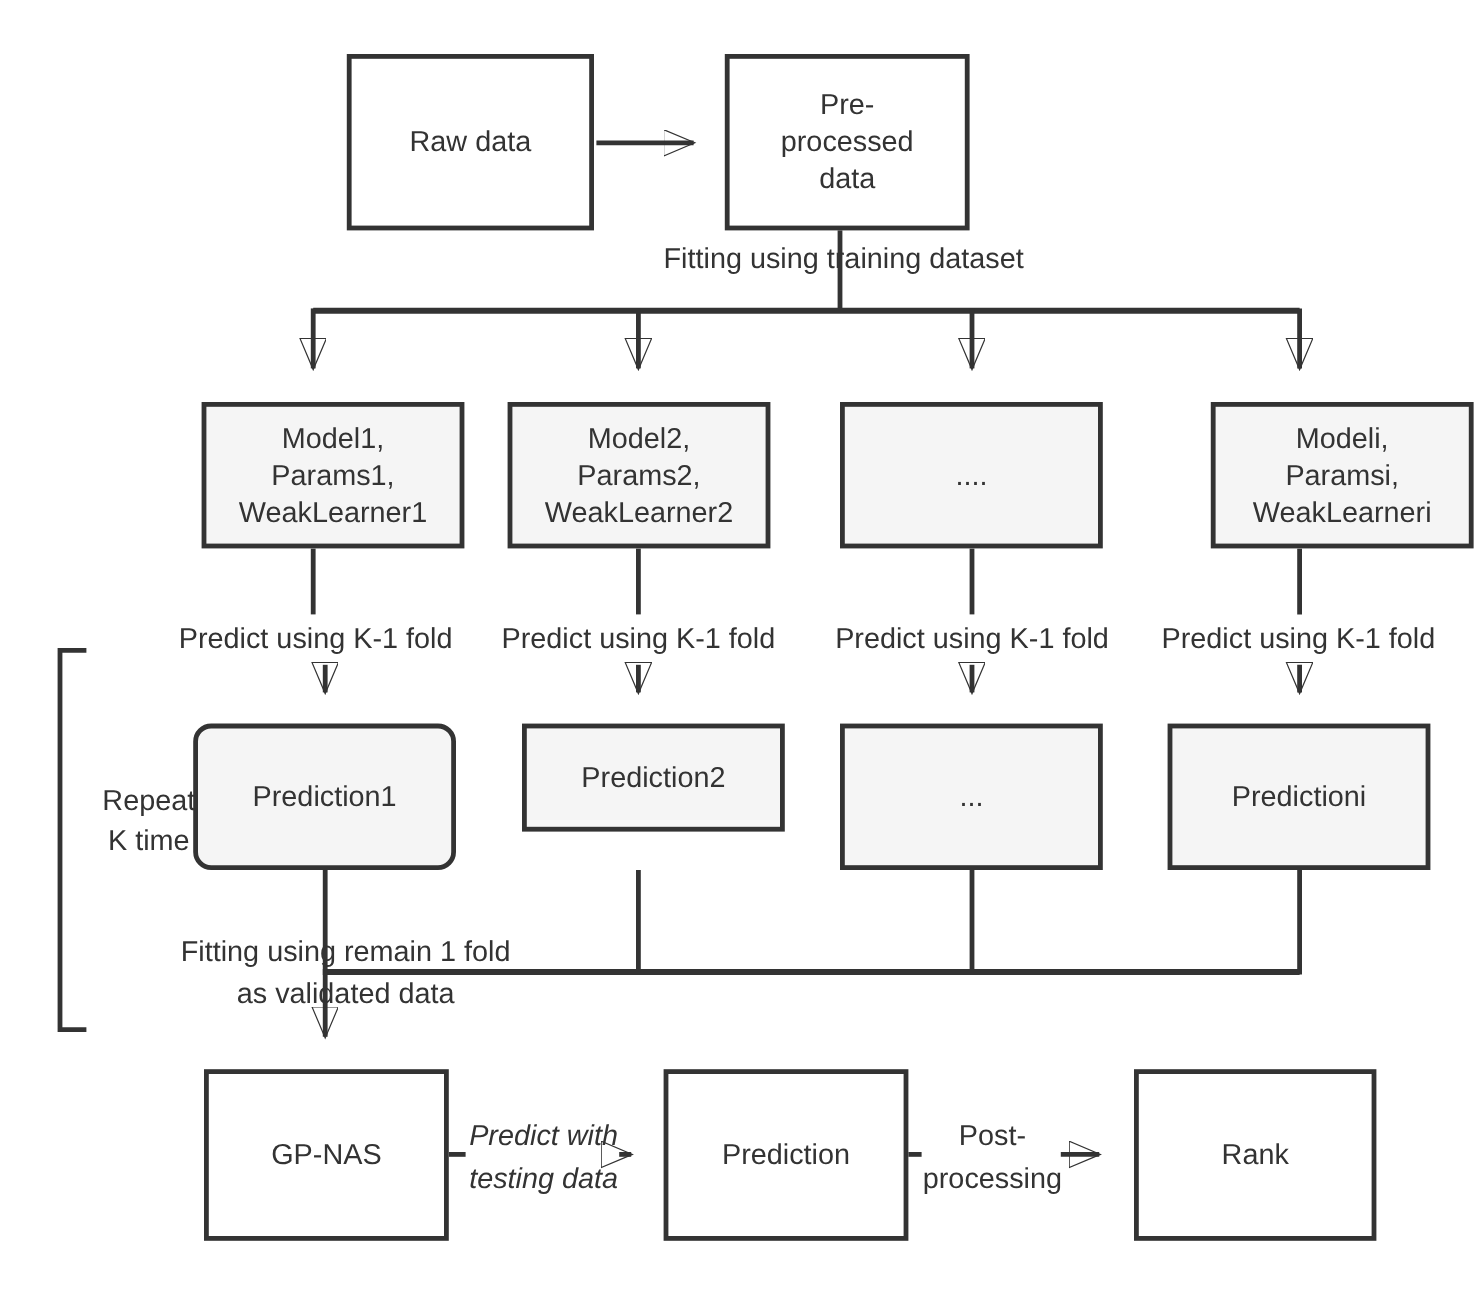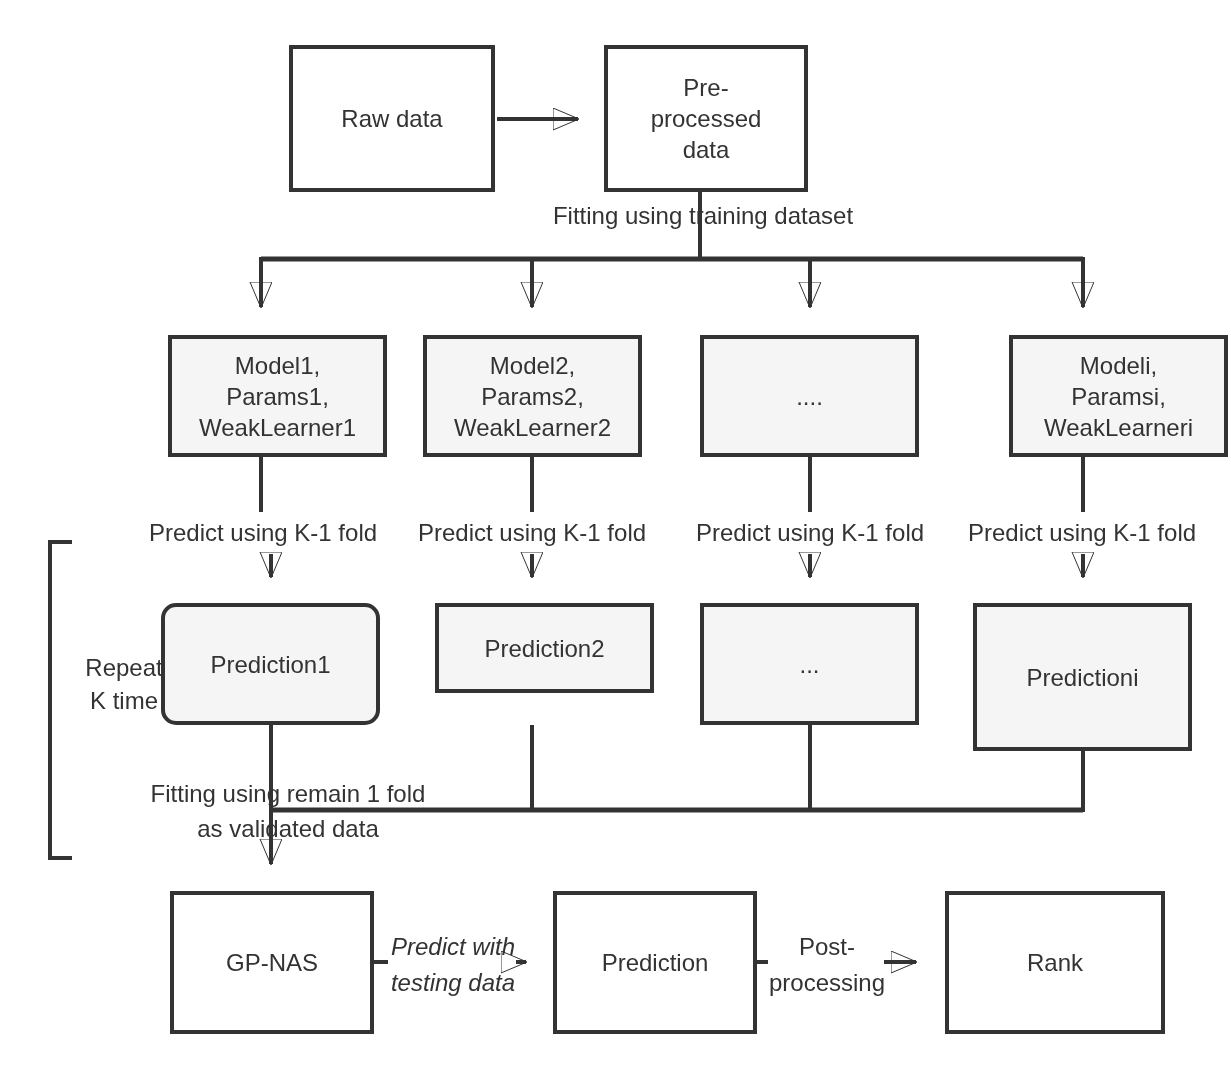"Predictioni" div.node { height: 148px -> 122px }
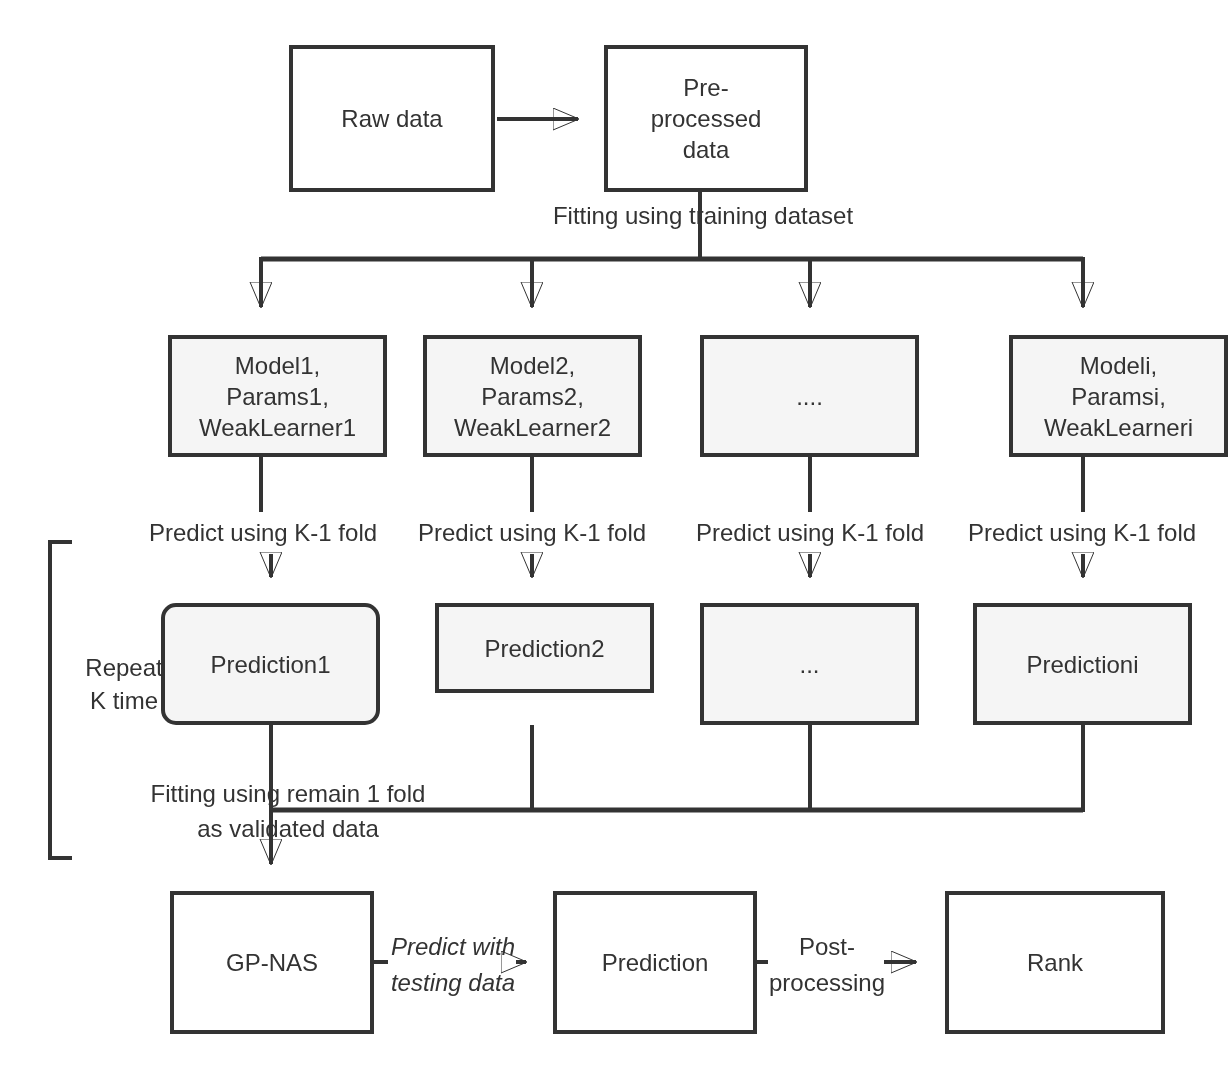"Rank" div.node { width: 220px -> 202px }
